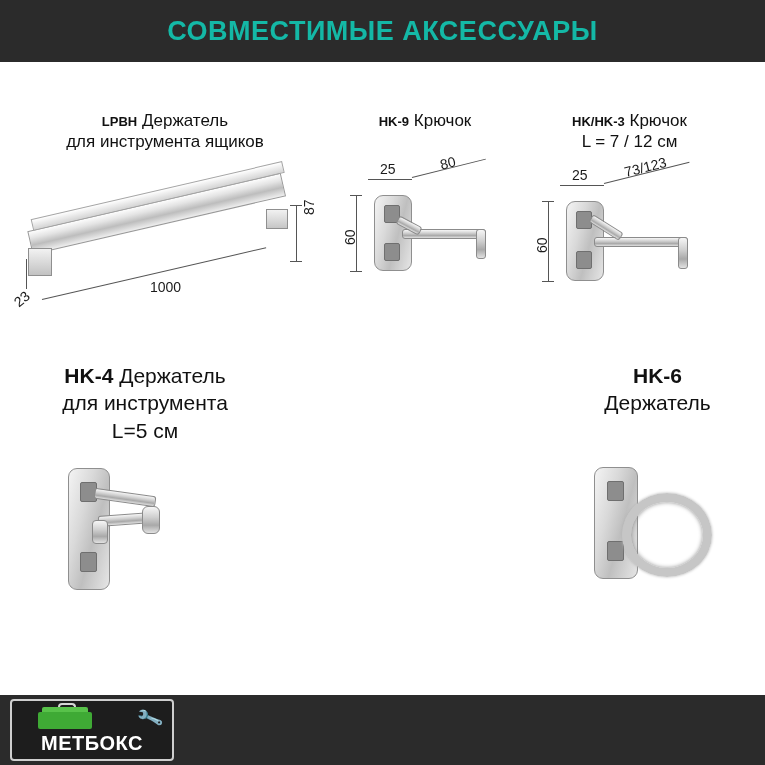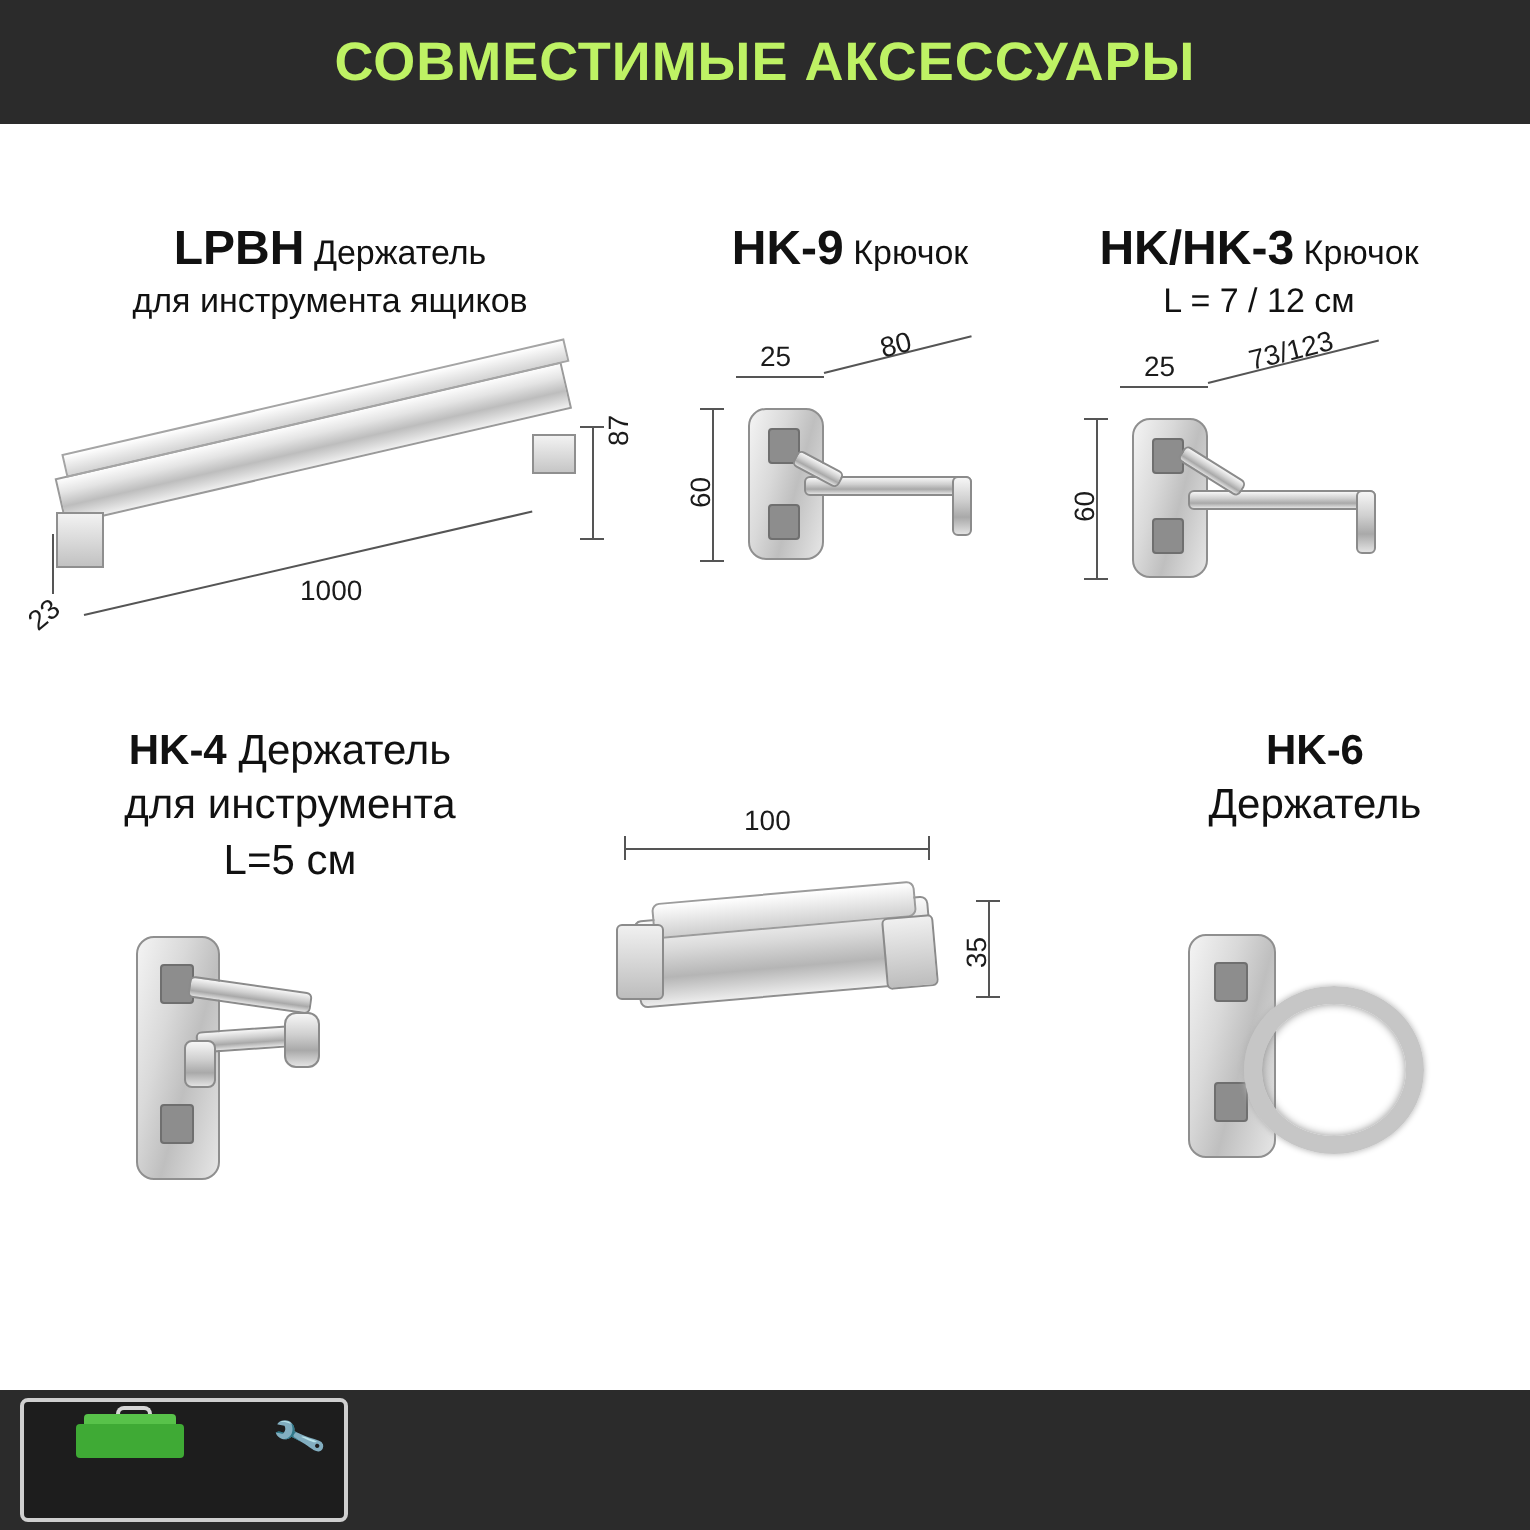"СОВМЕСТИМЫЕ АКСЕССУАРЫ" .header-title { color: #bef264 -> #14b8a6 }
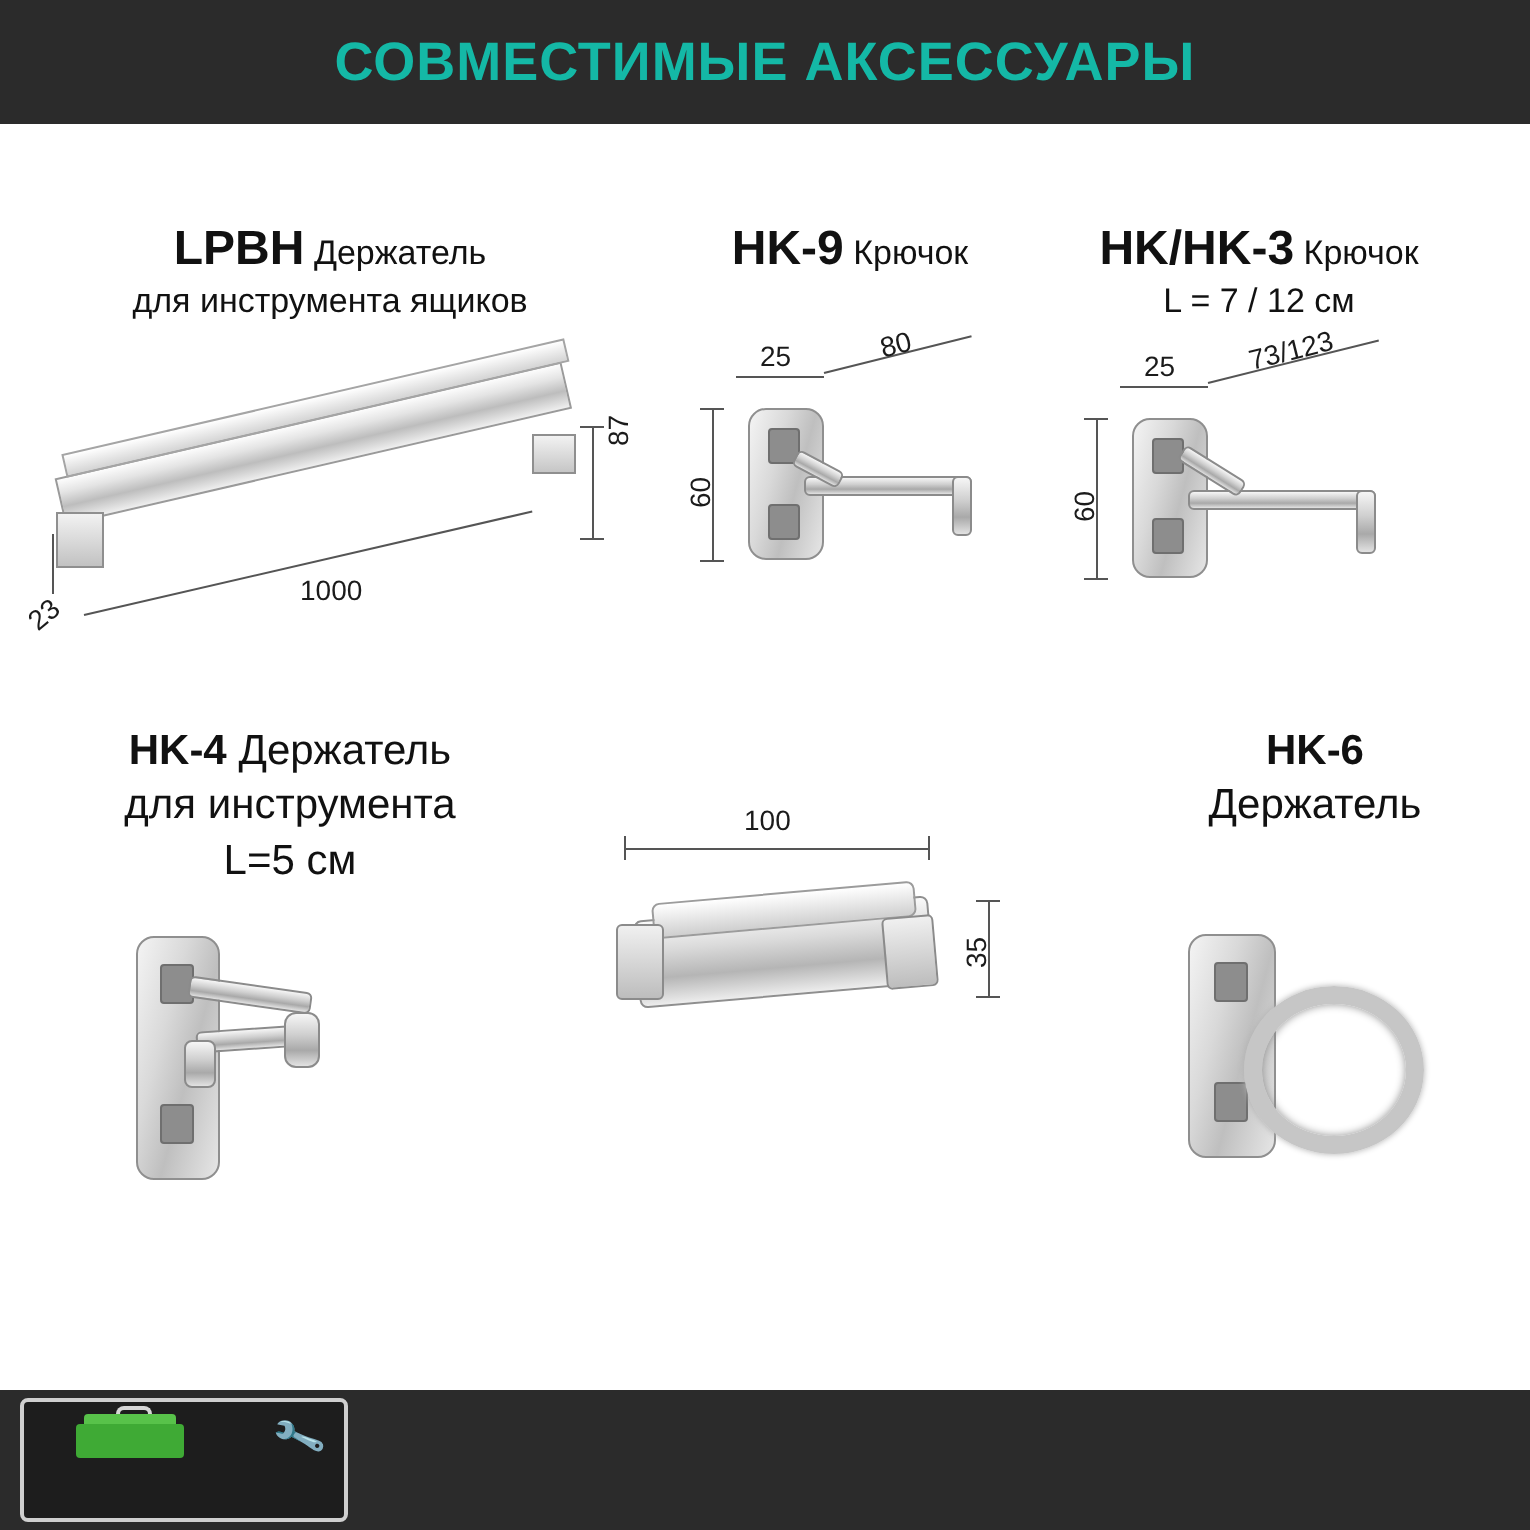"LPBH" .item-title .big { font-size: 24px -> 13px }
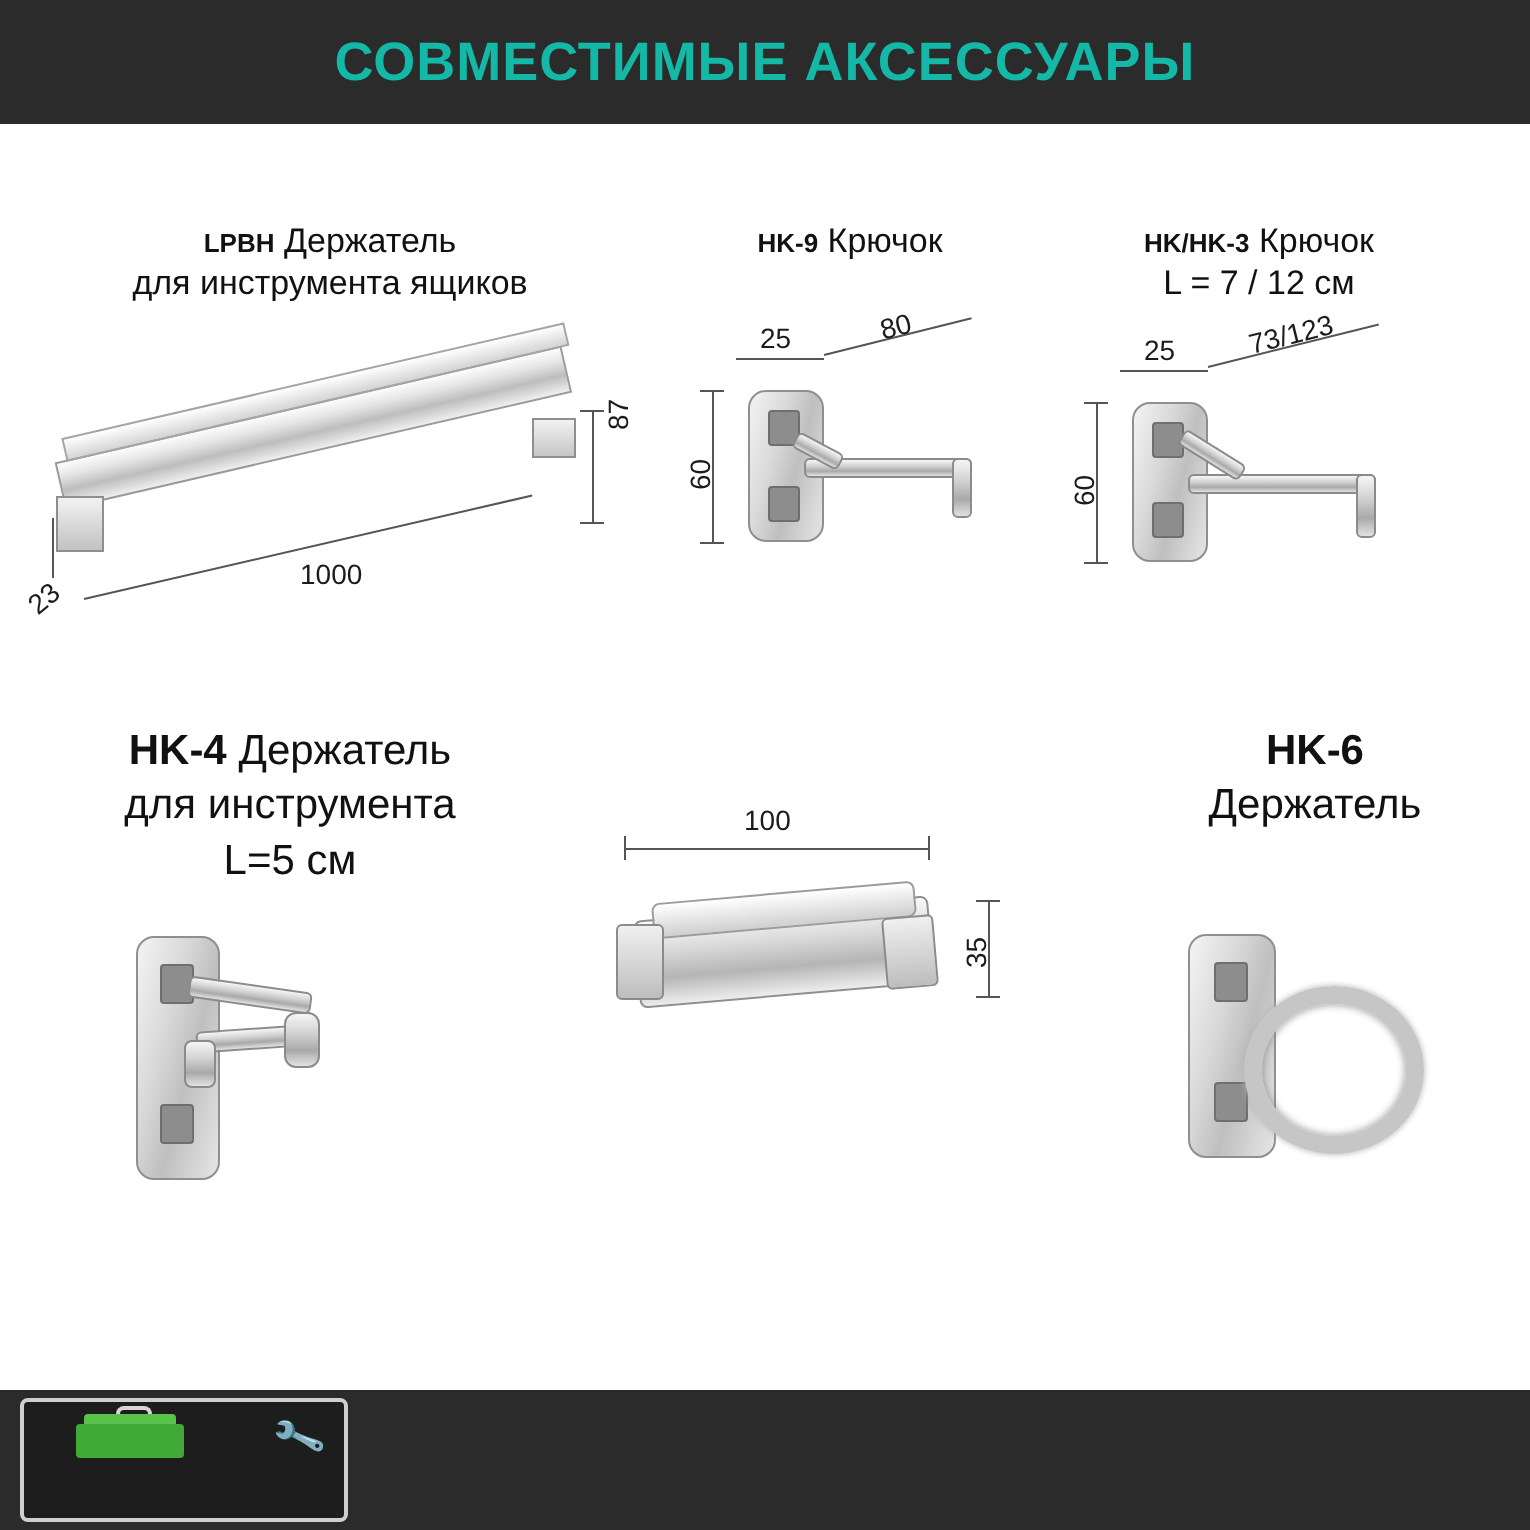"100" div.figure { html: <div> <div></div> <div></div> <div></div> <div></div> <div></div> <div></div> <div></div> <div>100</div> <div></div> <div></div> <div></div> <div>35</div> </div> -> none }
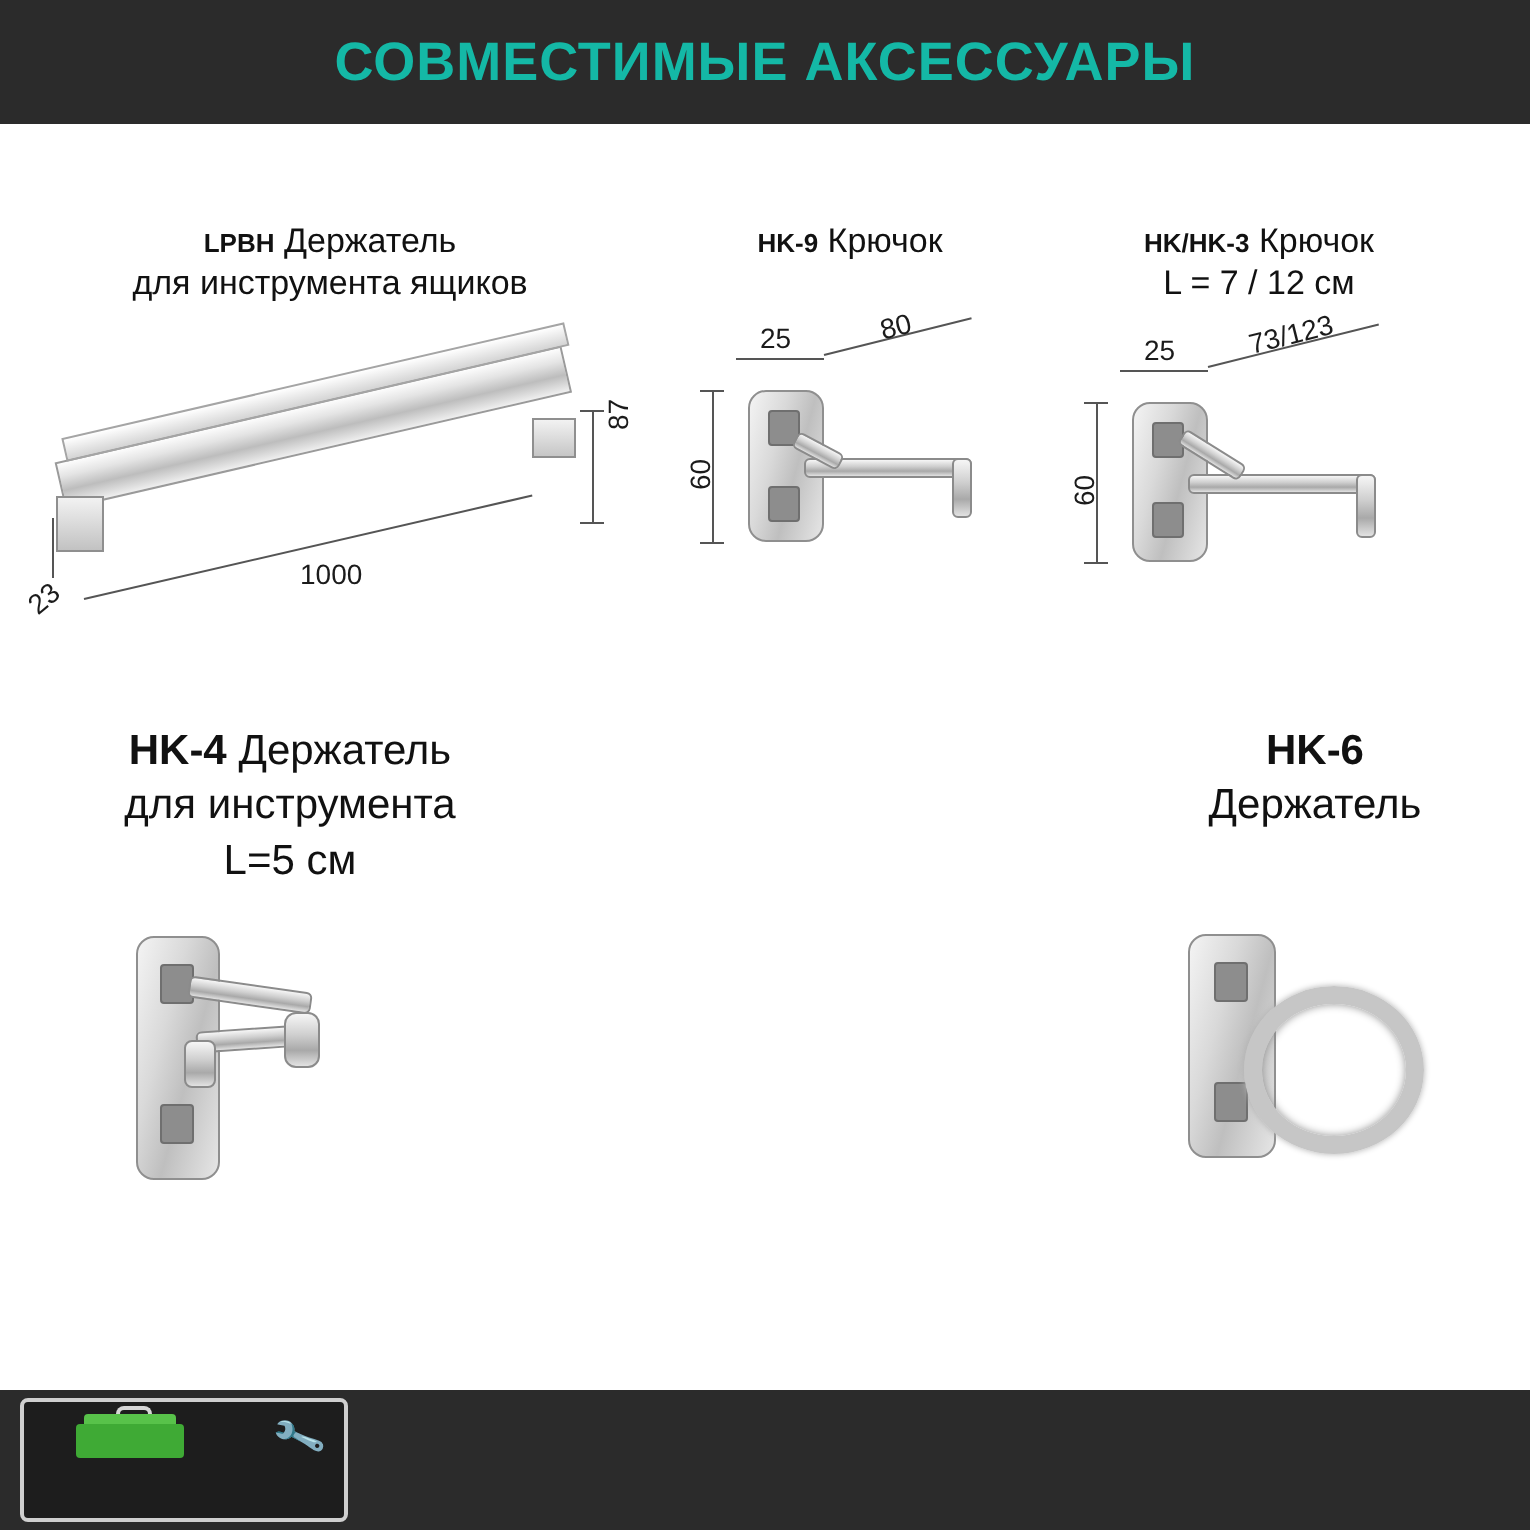"МЕТБОКС" div.logo-text { html: none -> <div>МЕТБОКС</div> }
